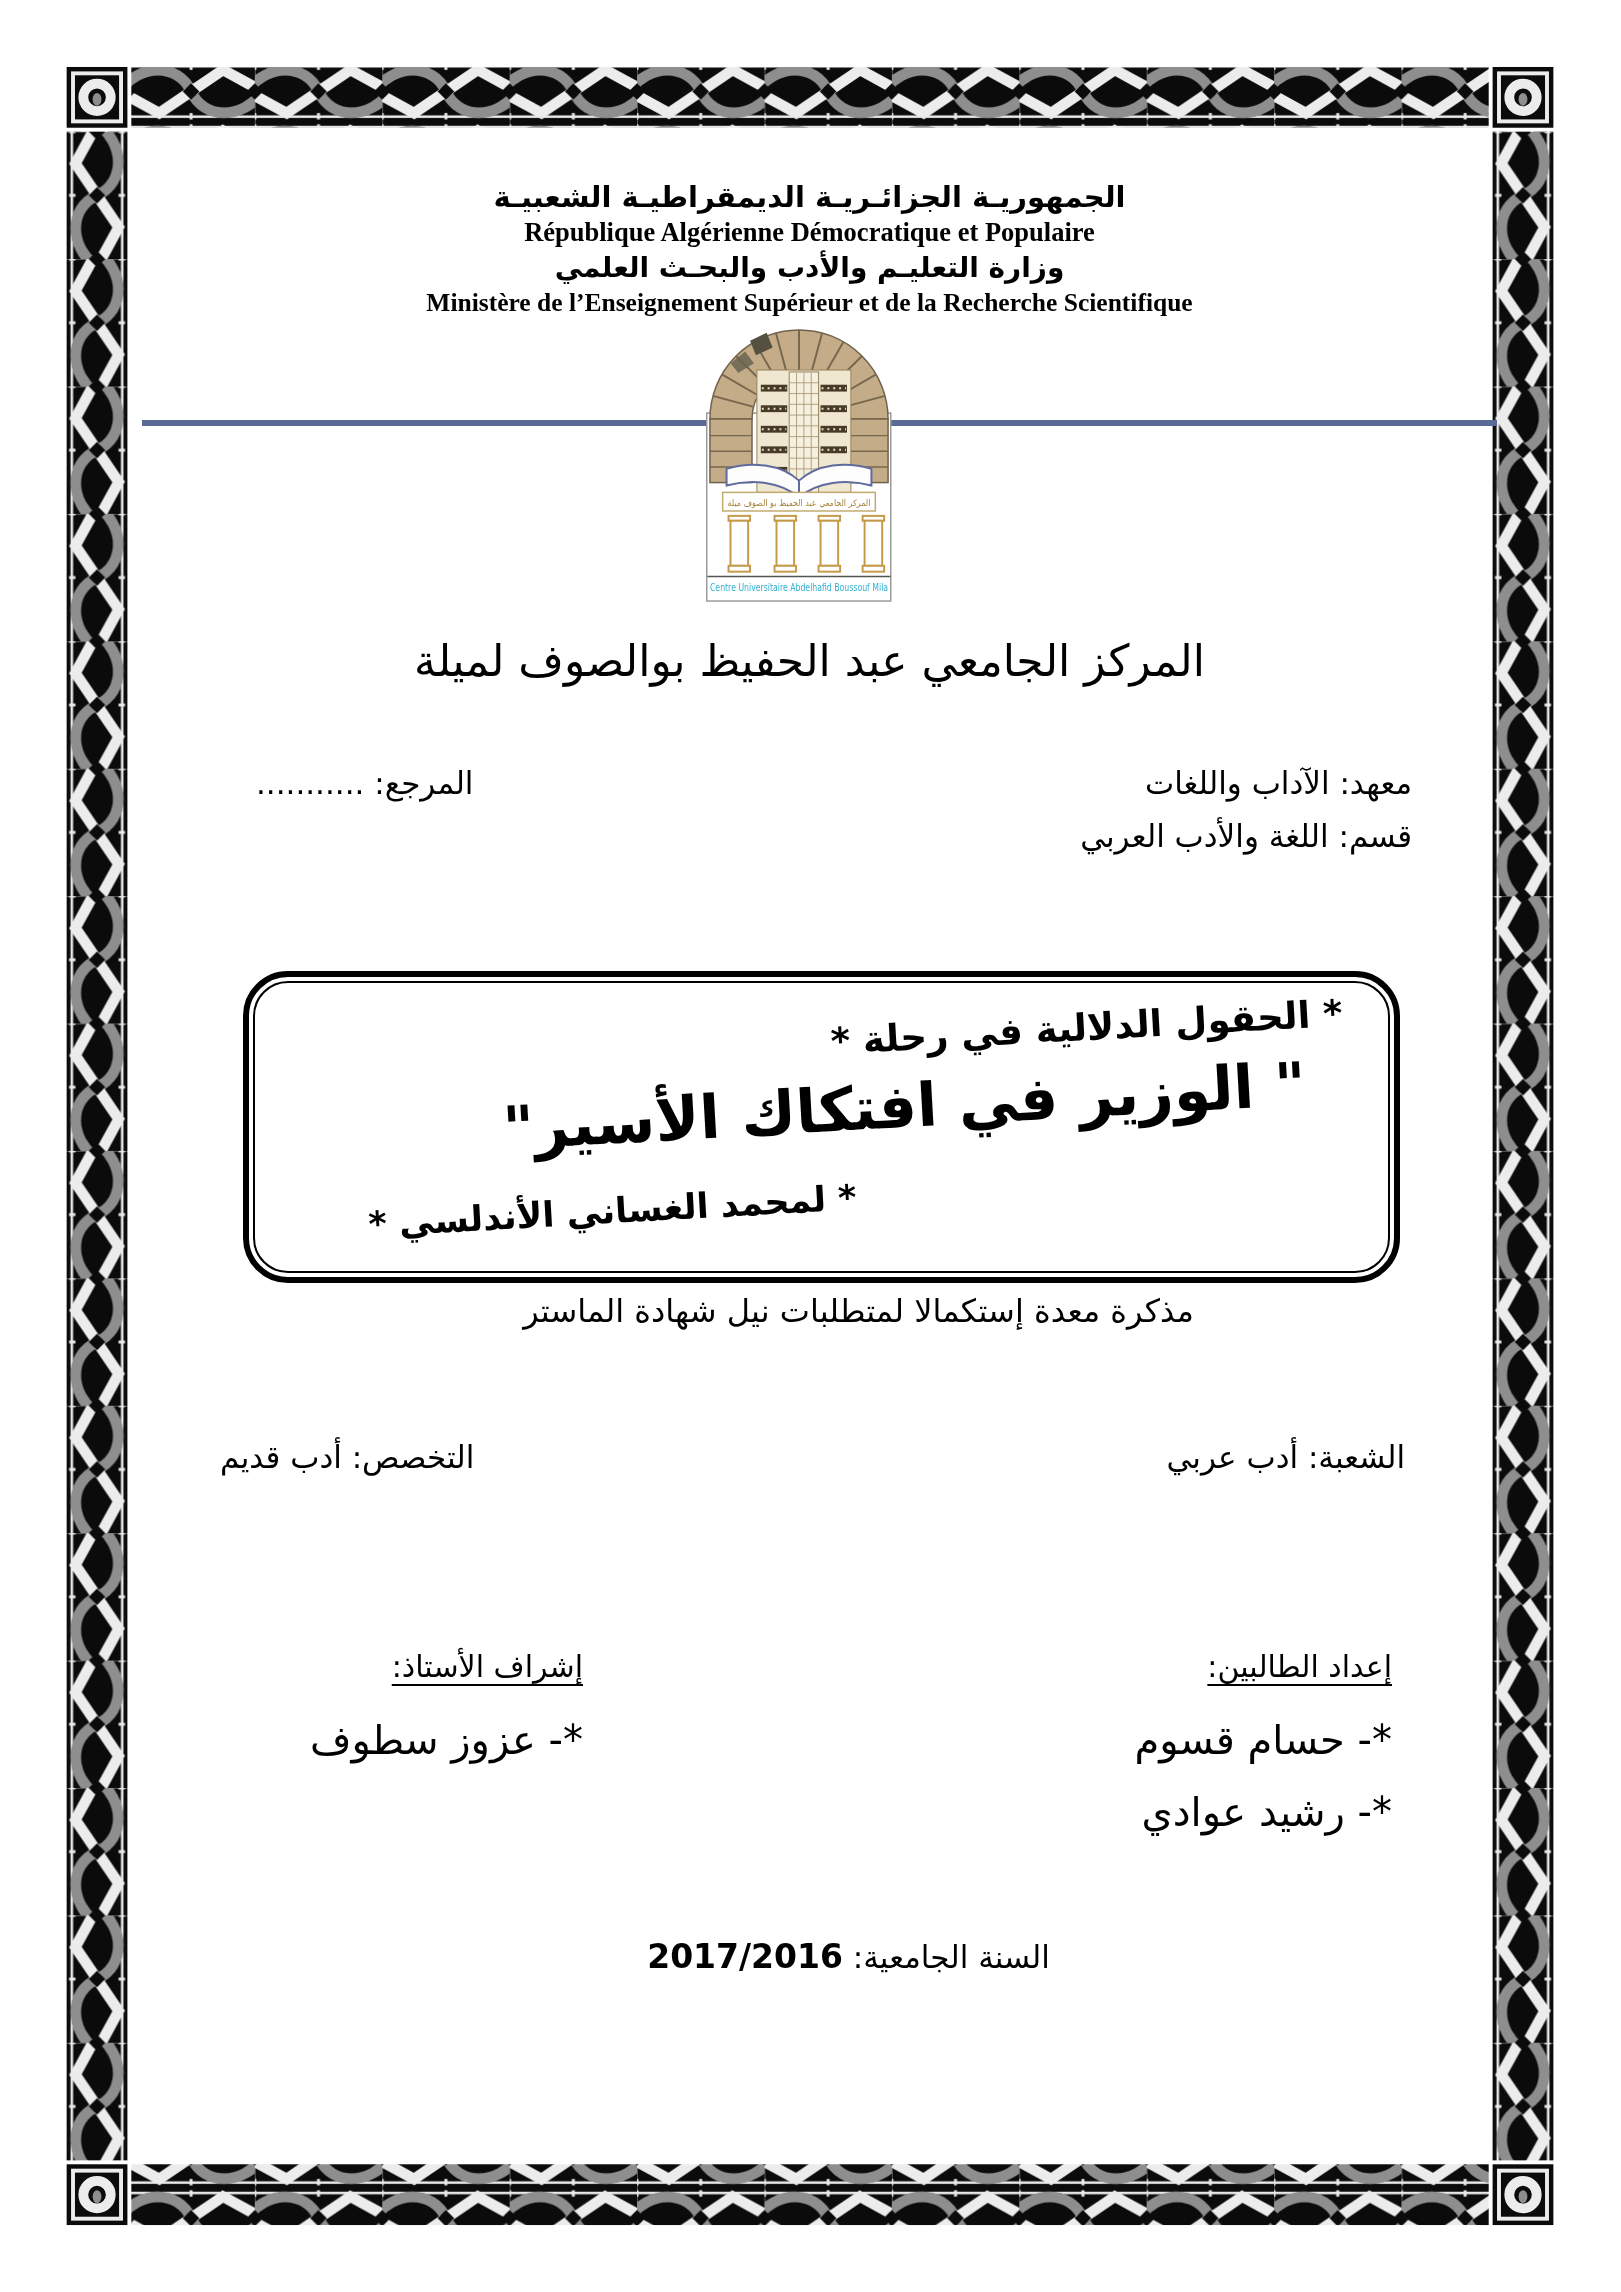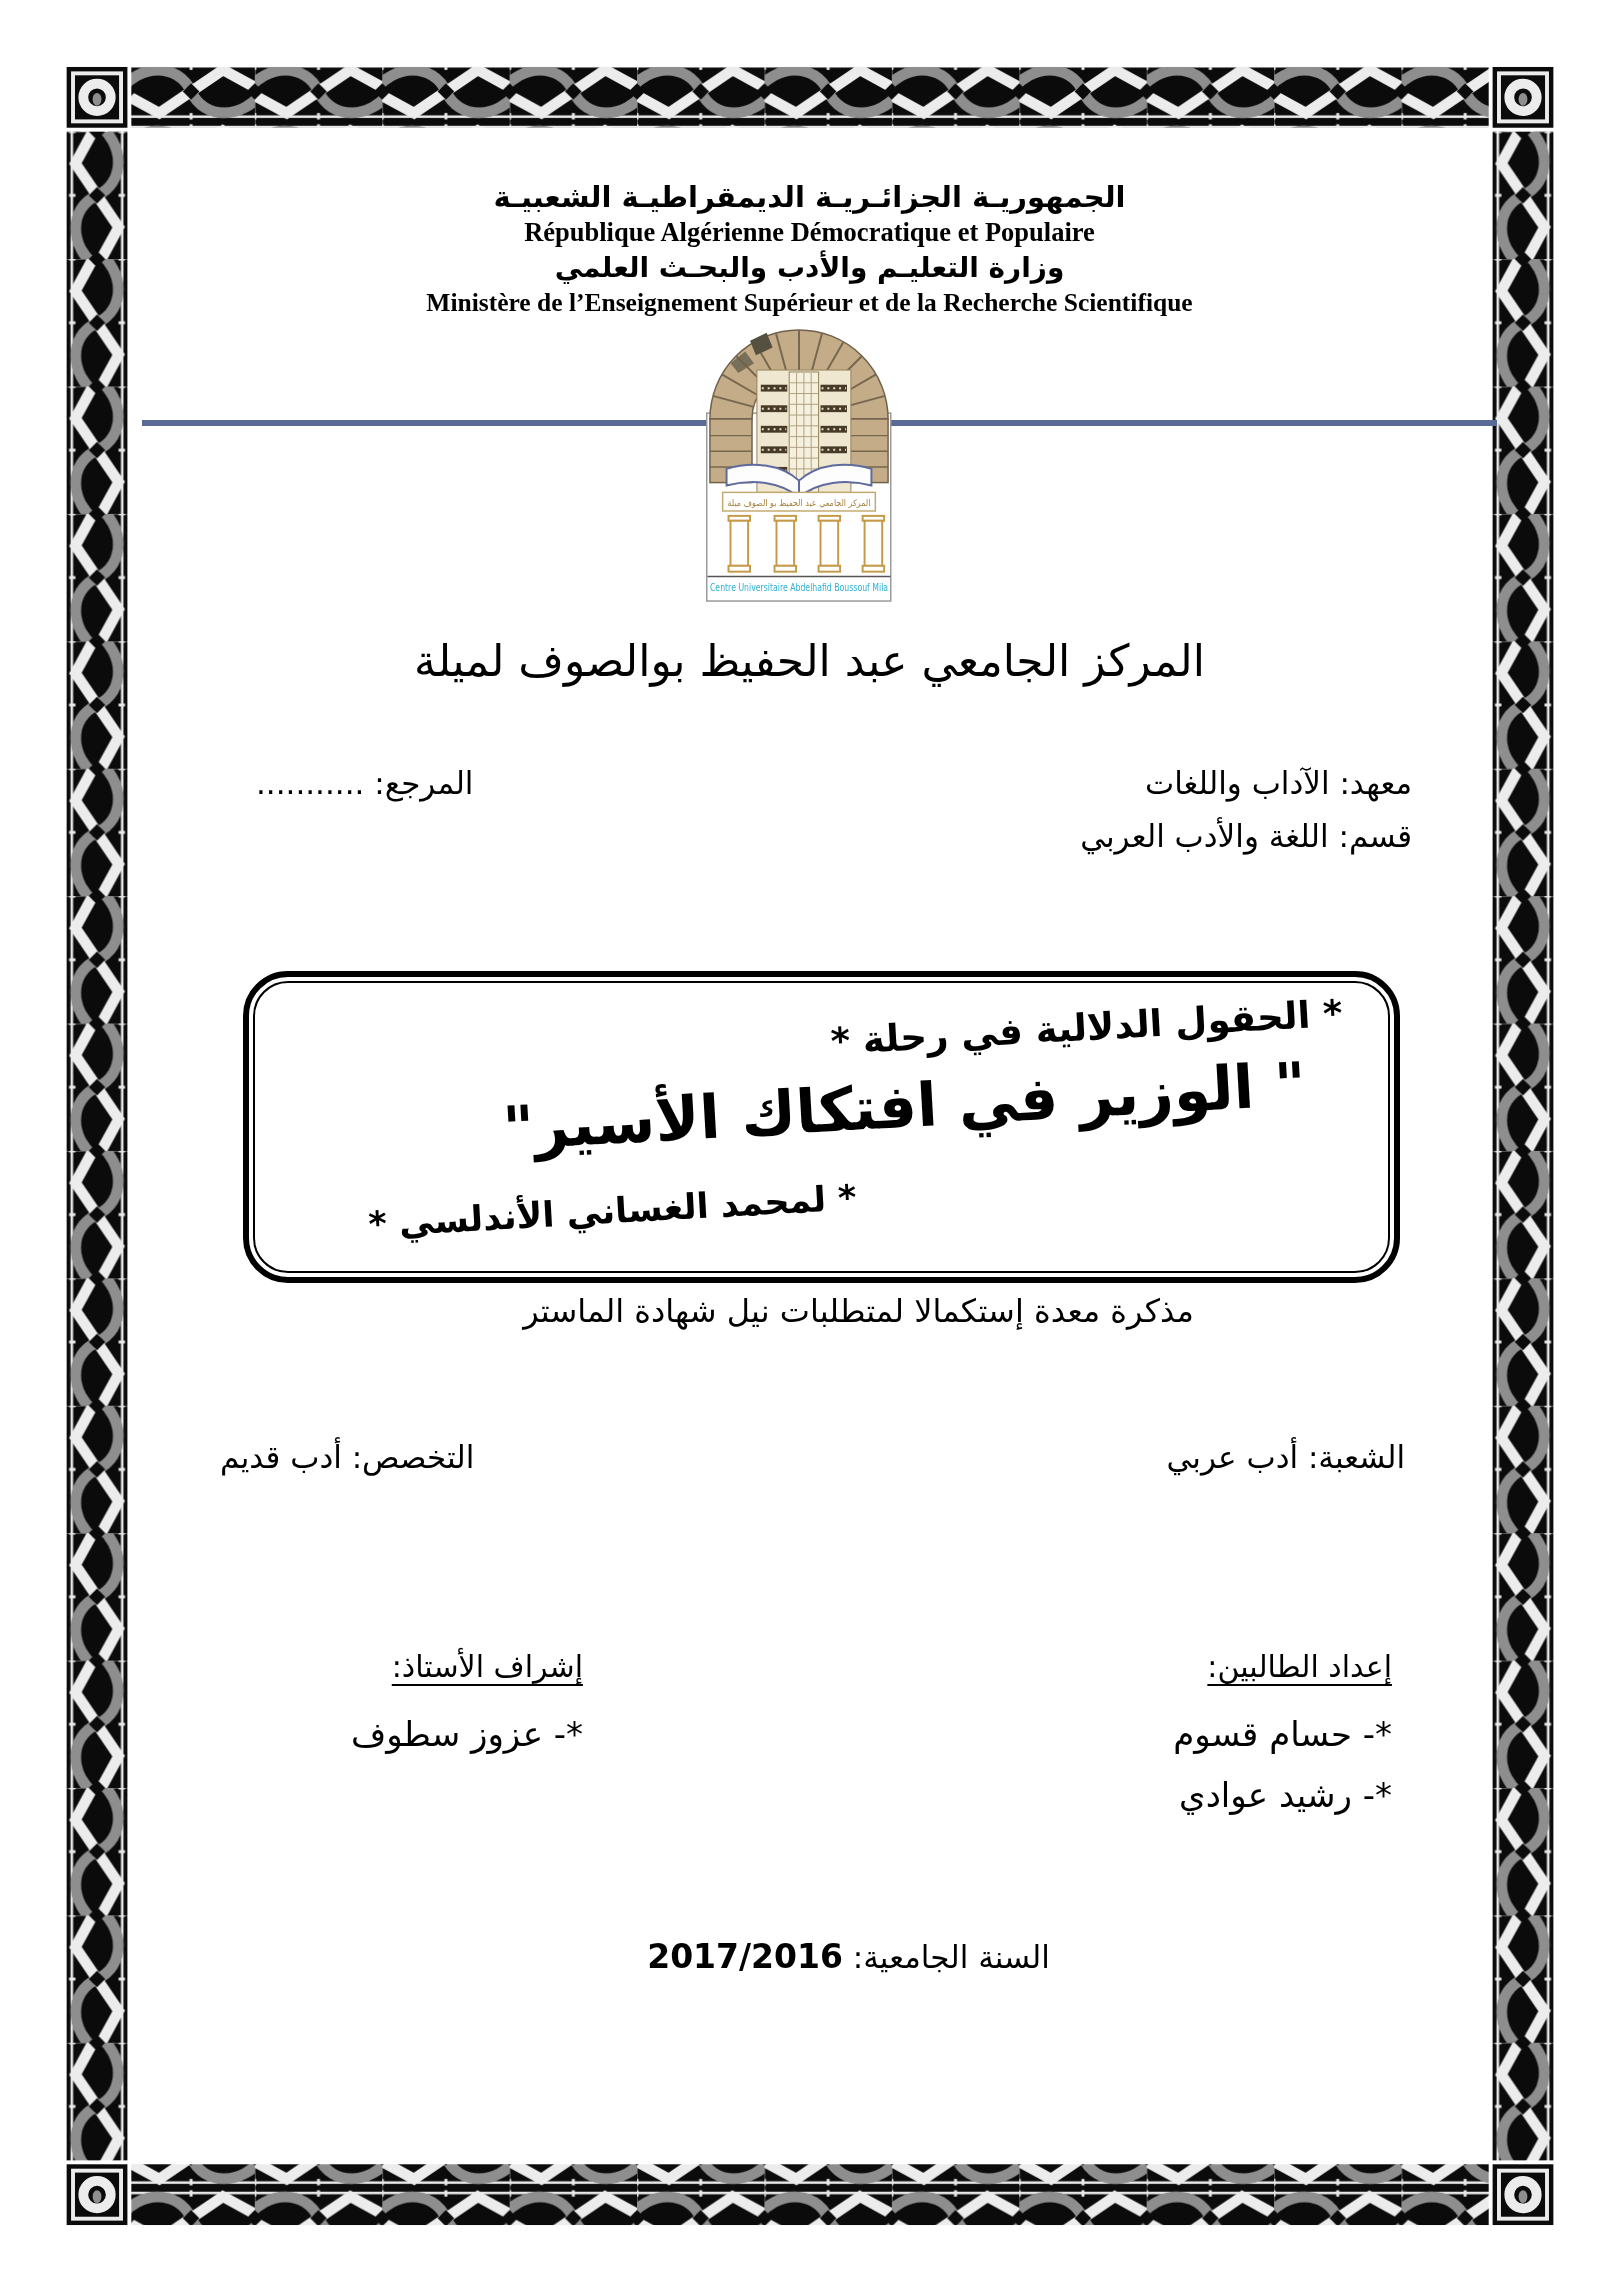"*- عزوز سطوف" .people .name { font-size: 34px -> 40px }
